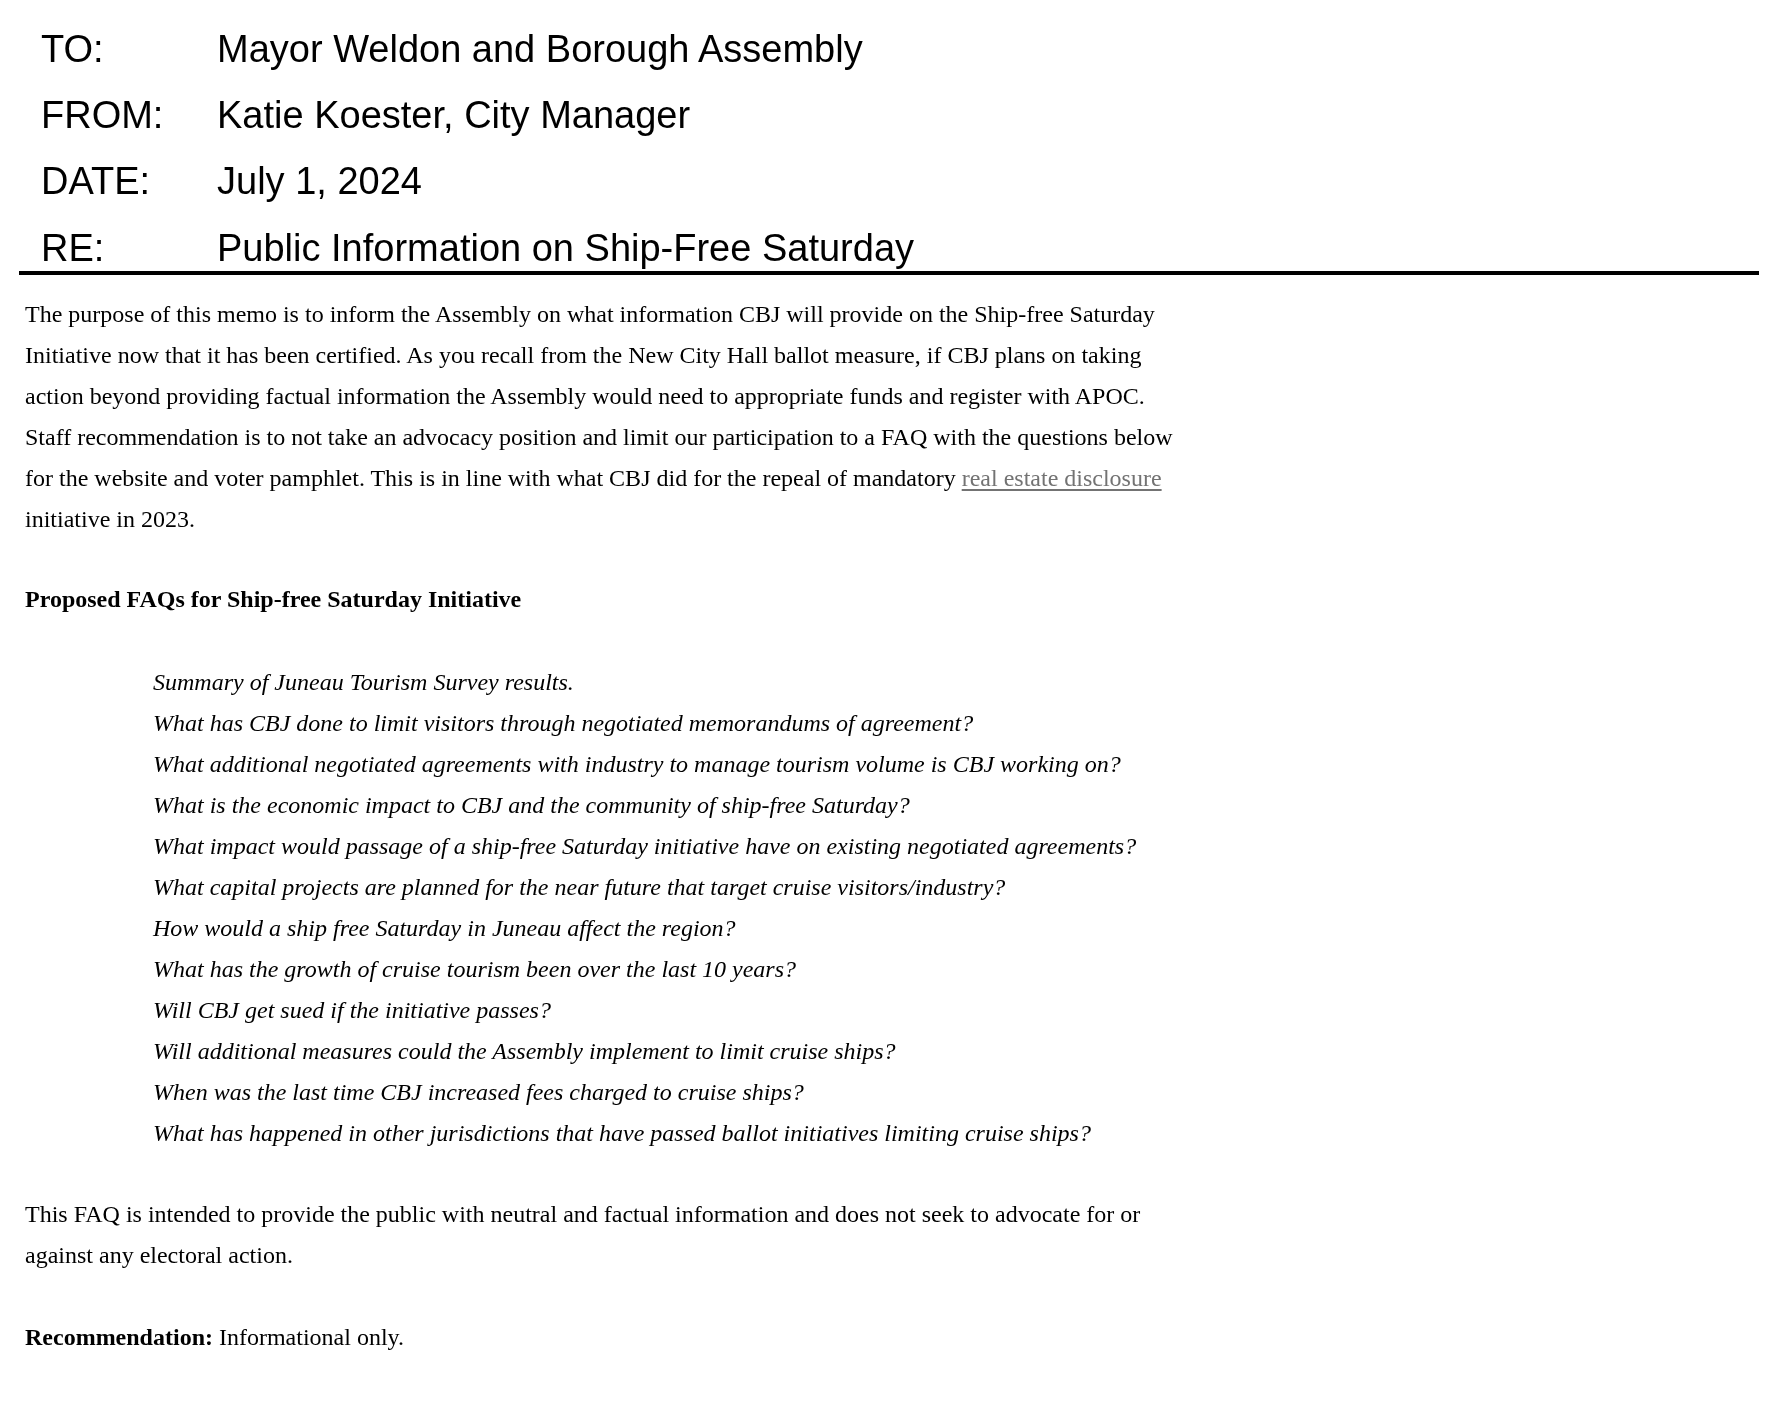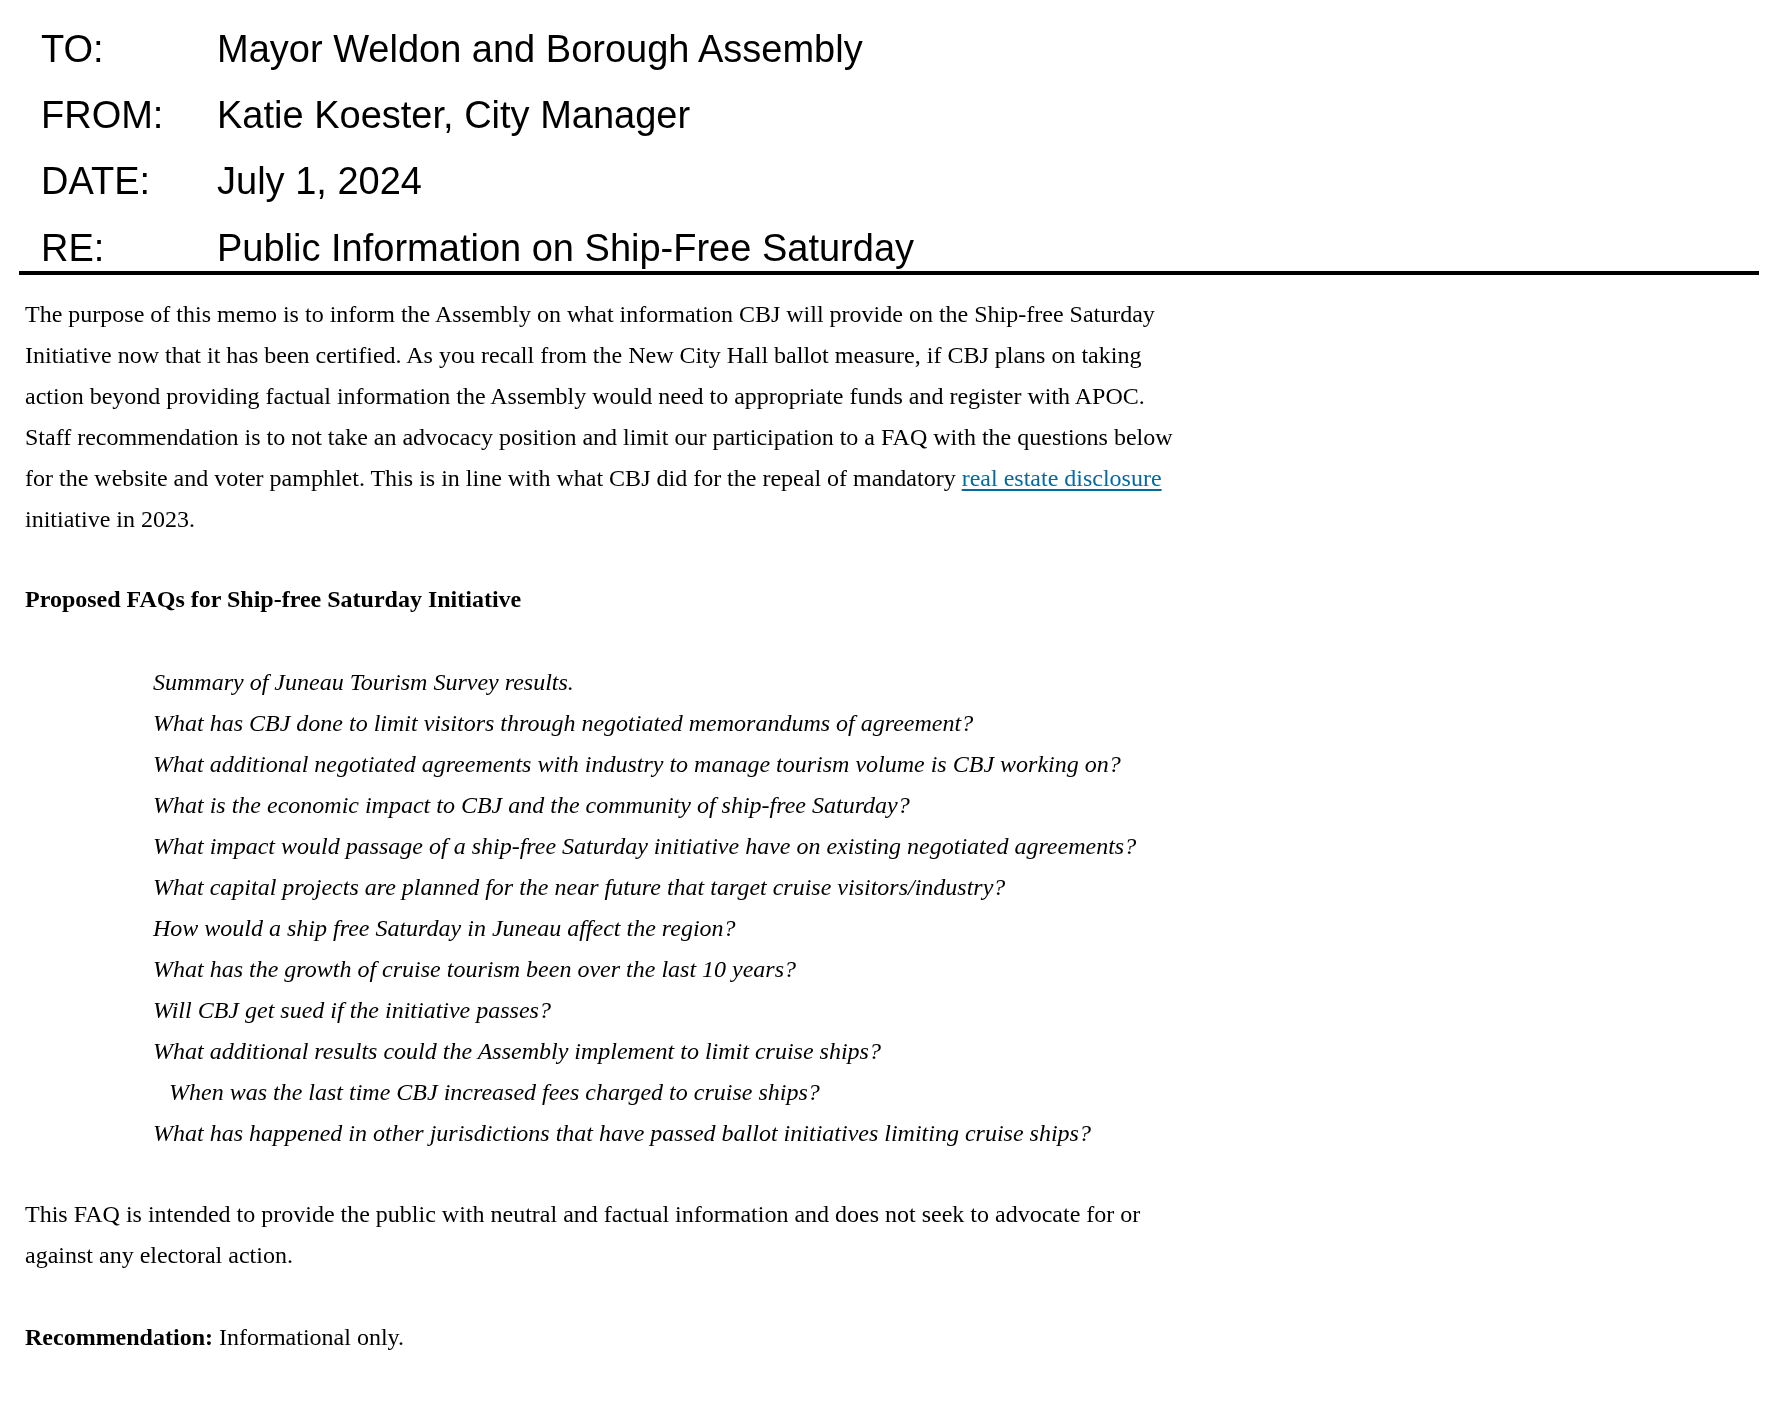"real estate disclosure" a.link { color: #0369a1 -> #737373 }
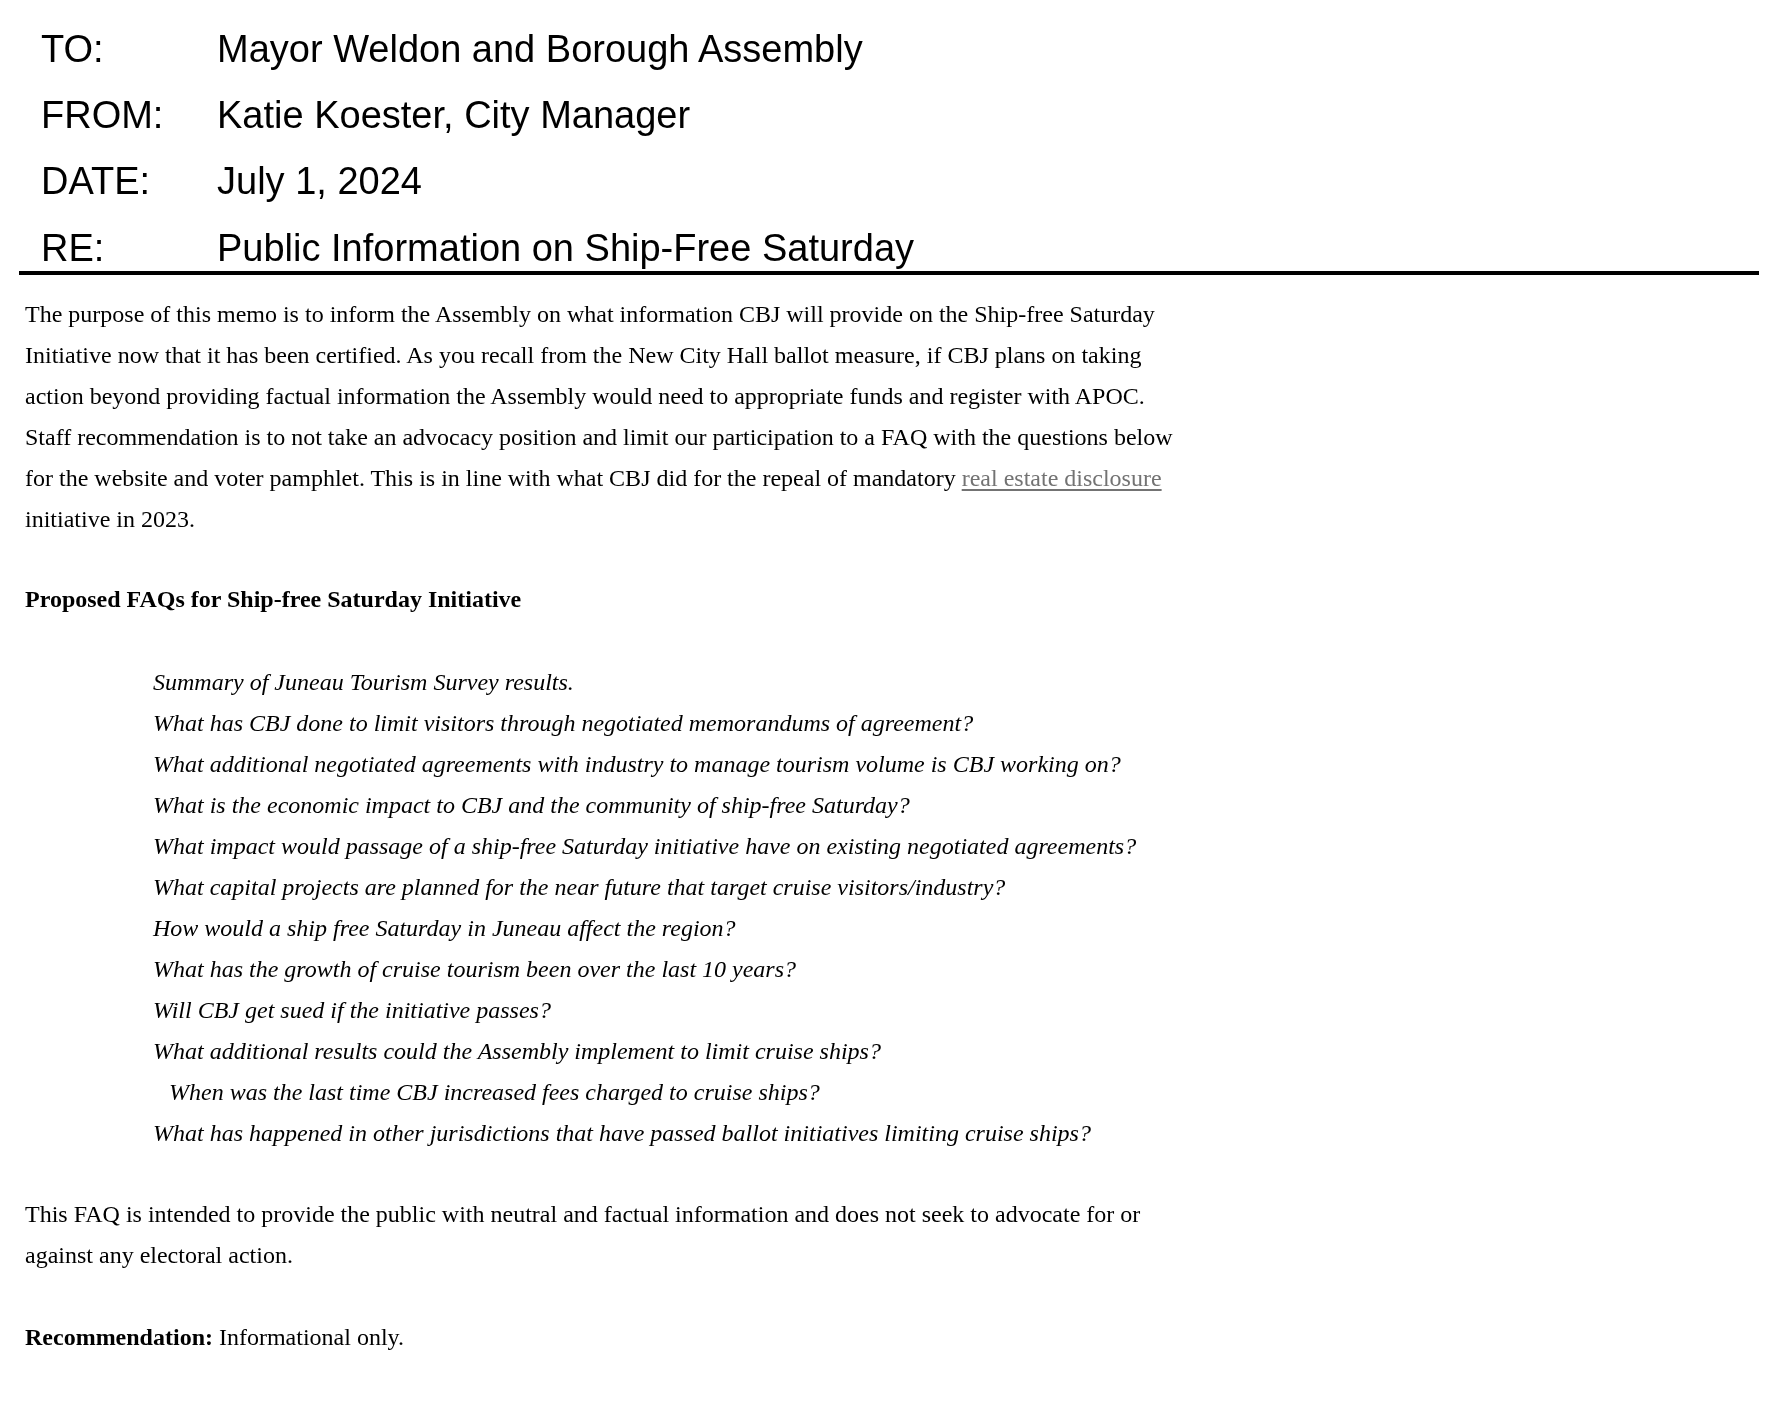"What additional results could the" div.line { text: What additional results -> Will additional measures }
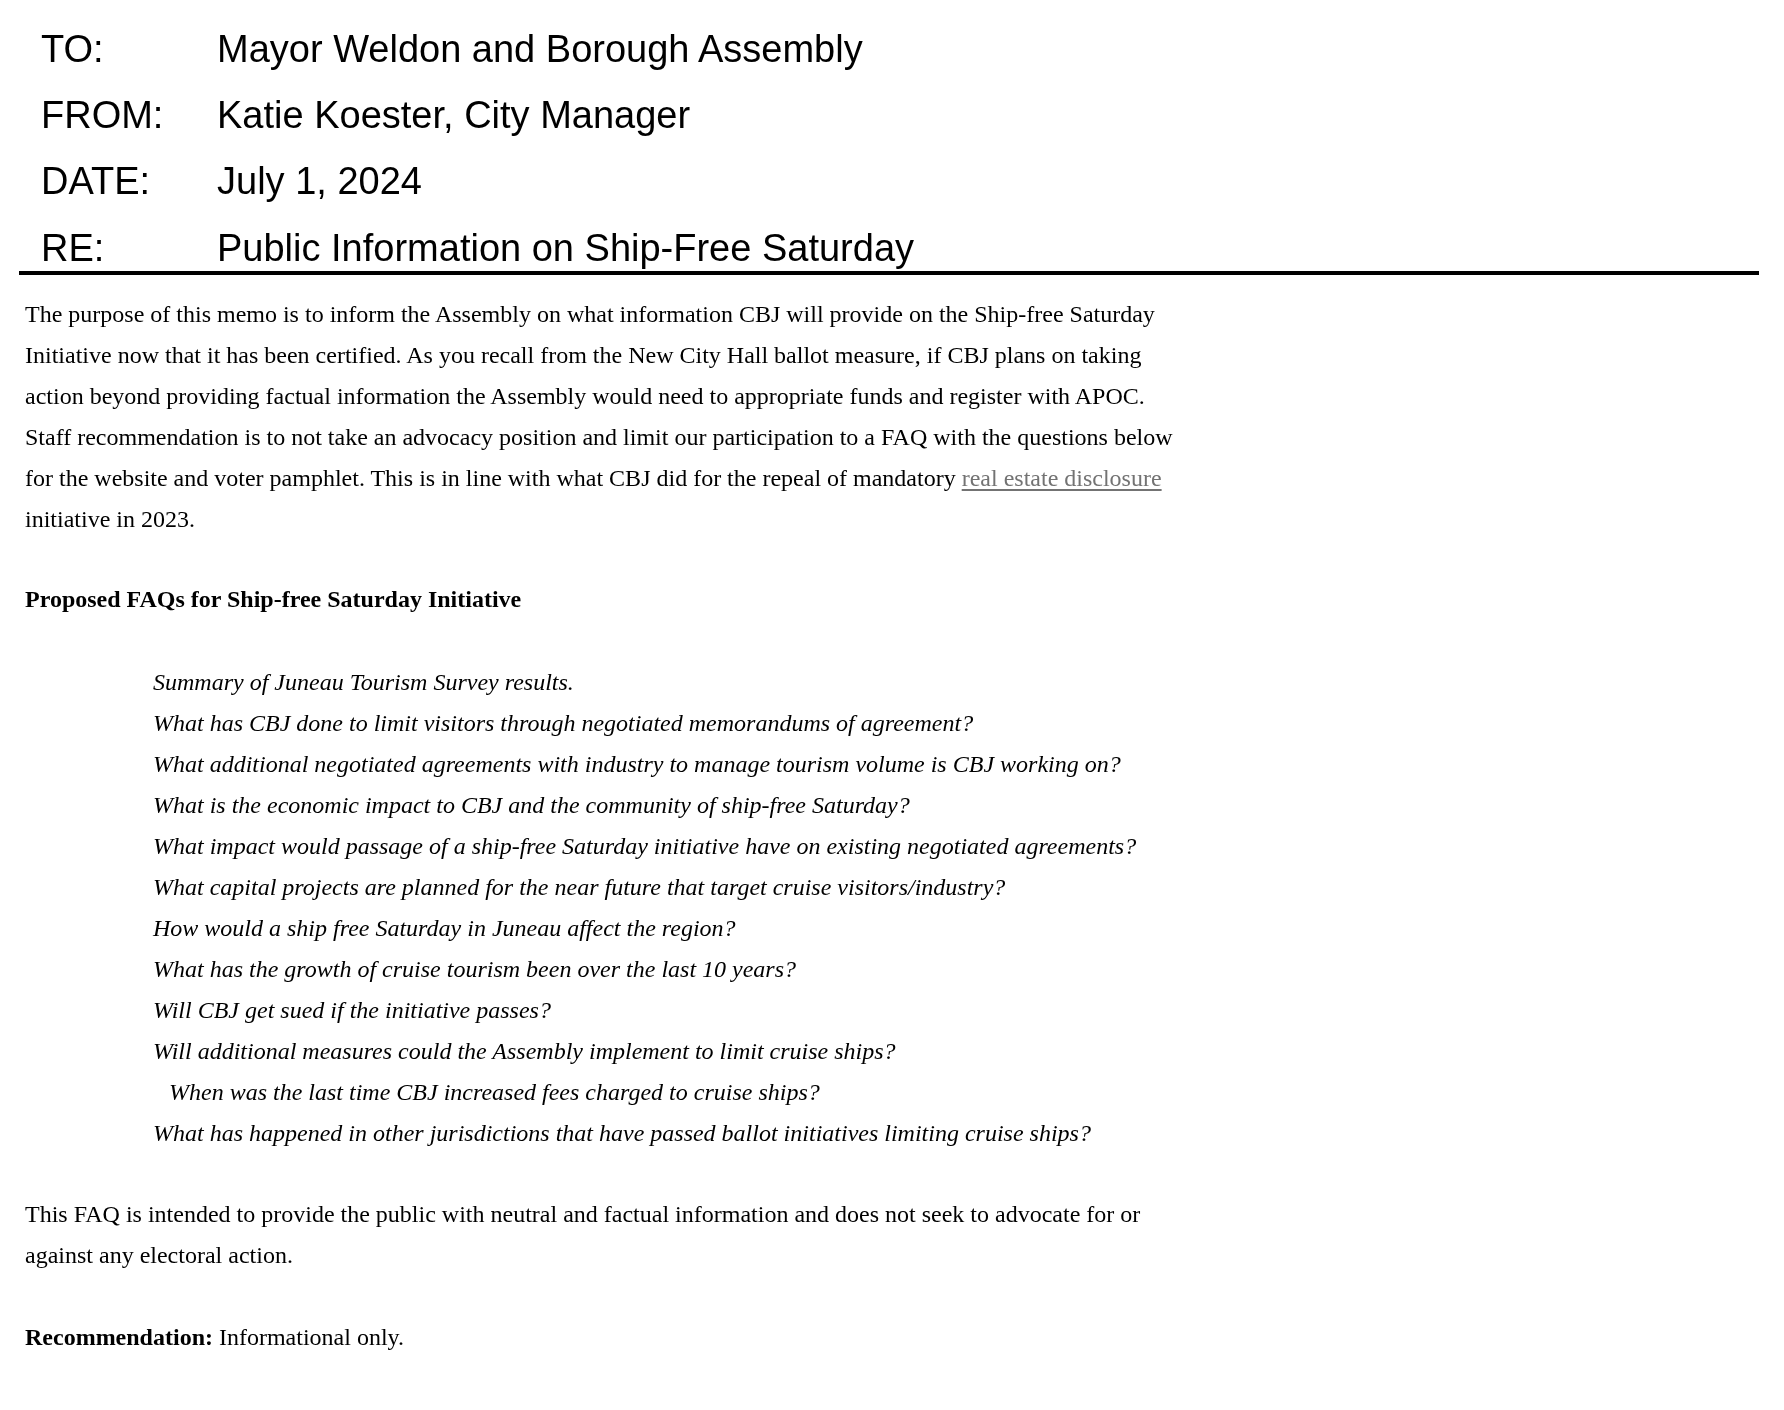"When was the last time" div.line { margin-left: 16px -> none }
